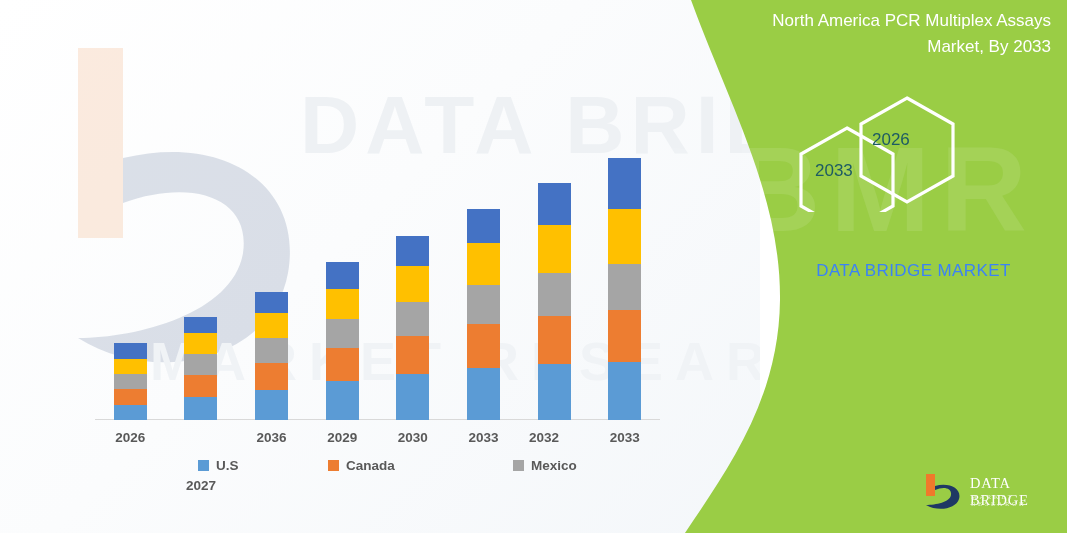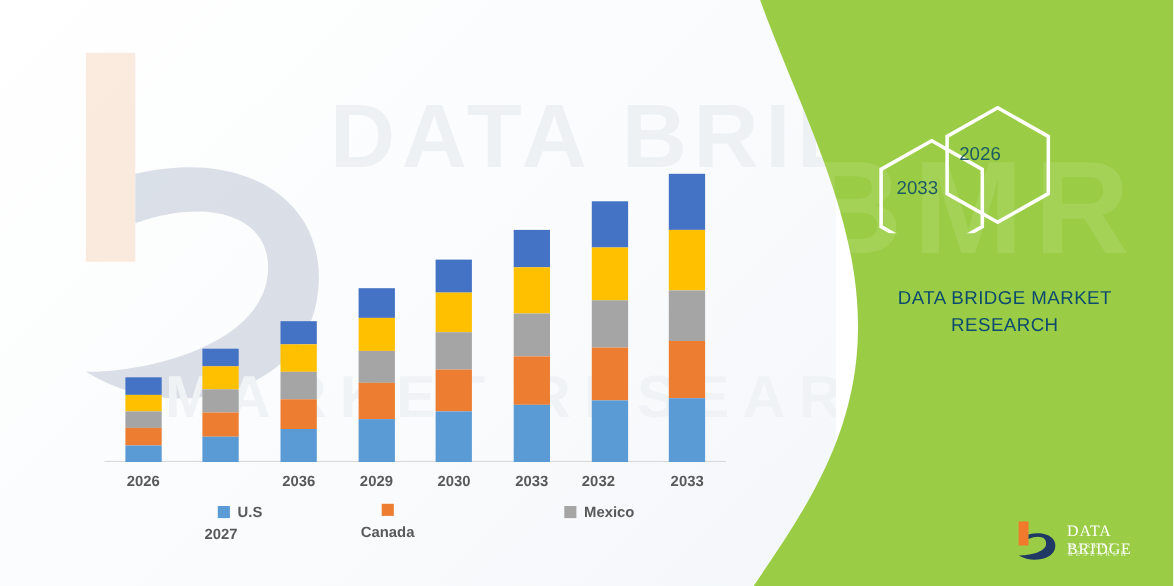"North America PCR Multiplex Assays" div.panel-title { html: none -> <div>North America PCR Multiplex Assays Market, By 2033</div> }
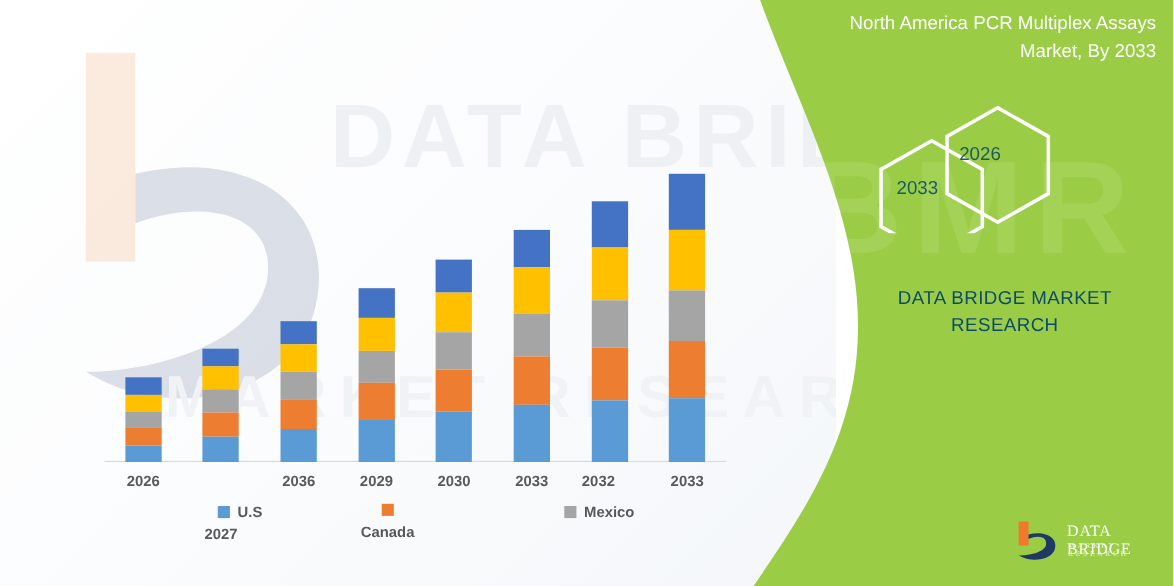"DATA BRIDGE MARKET" .brand-lines { color: #0c4a6e -> #3b82f6 }
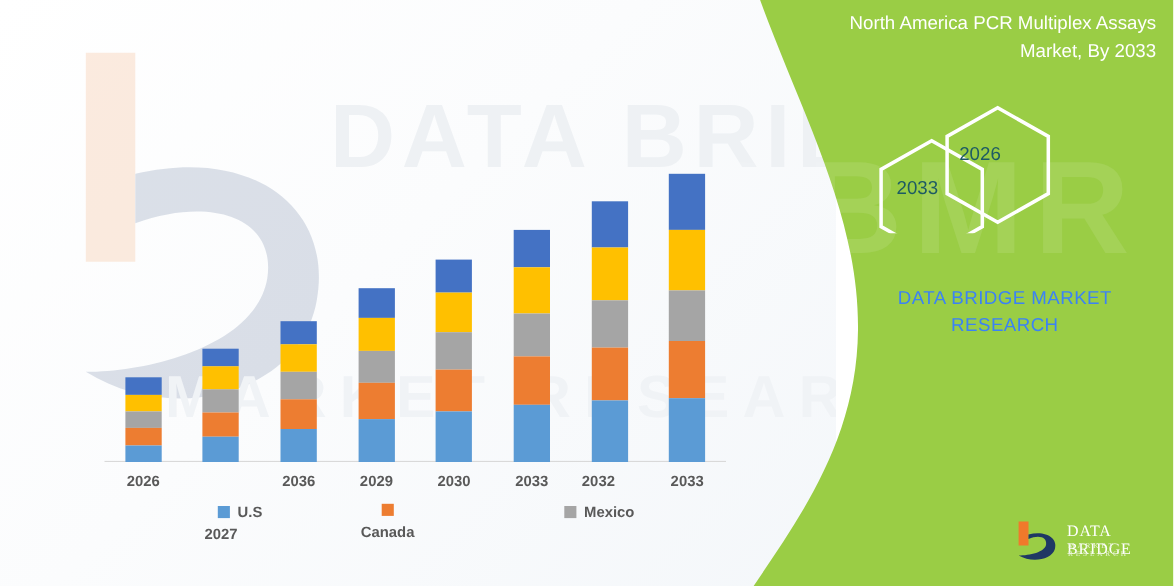"RESEARCH" div { html: <div>RESEARCH</div> -> none }
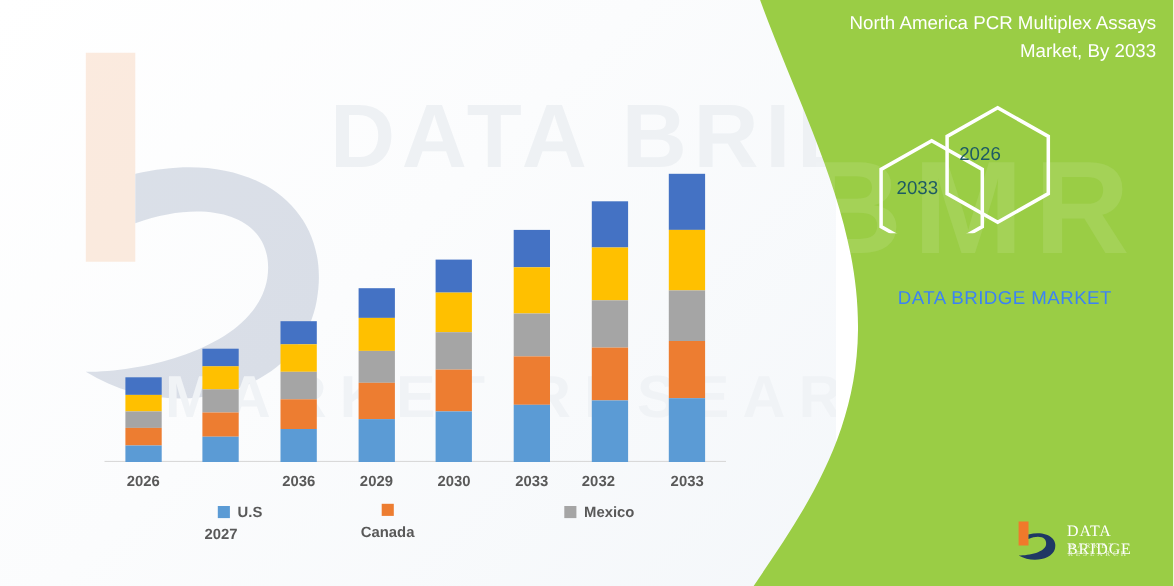"Canada" div.legend-item { flex-direction: column -> none }
